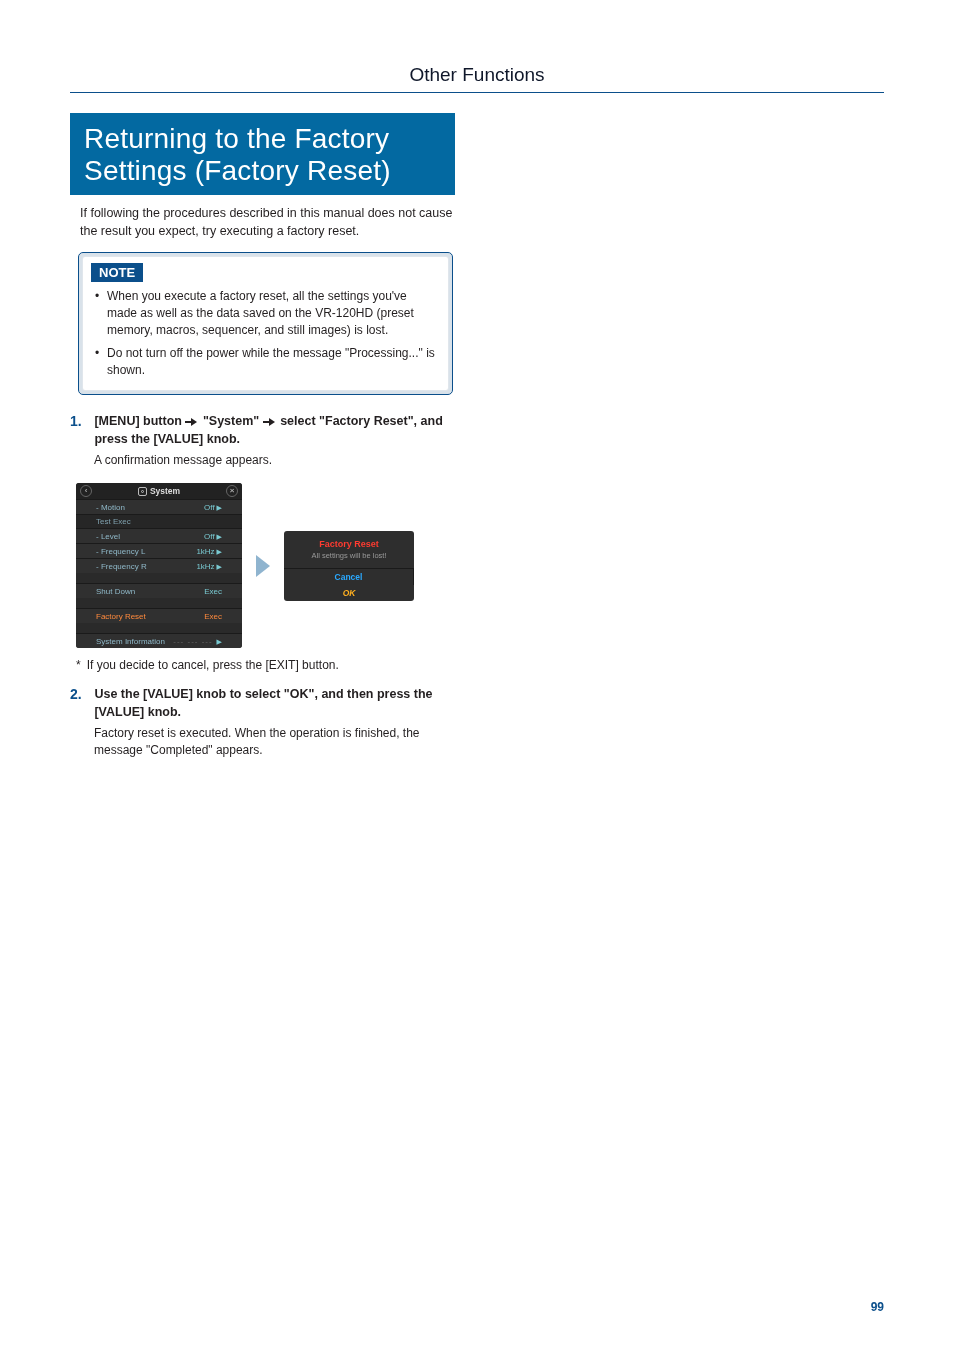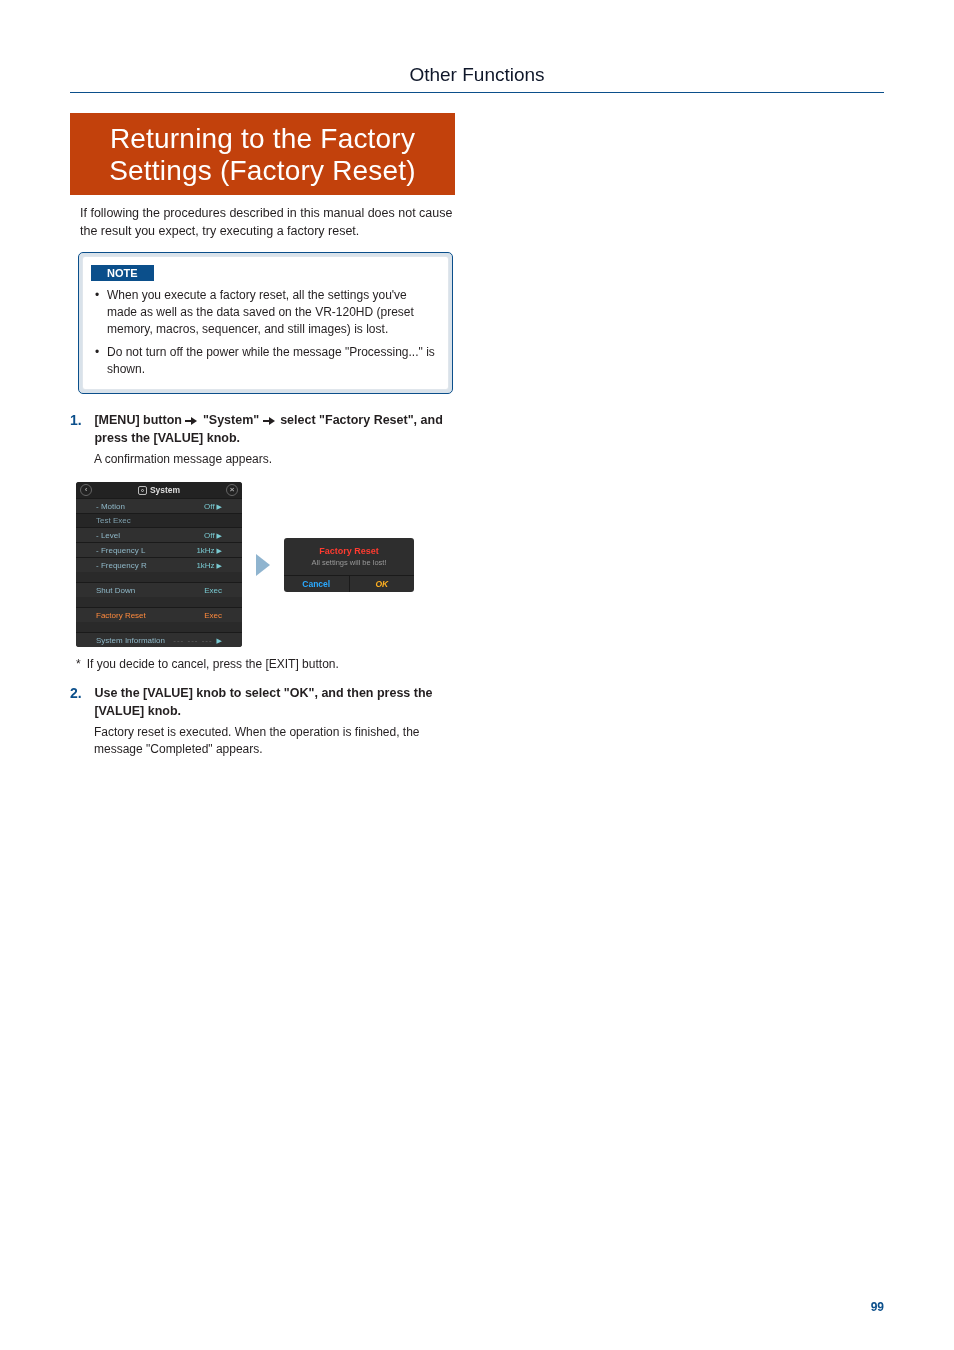"Returning to the Factory Settings" .section-title { background: #c2410c -> #0369a1; text-align: center -> none }
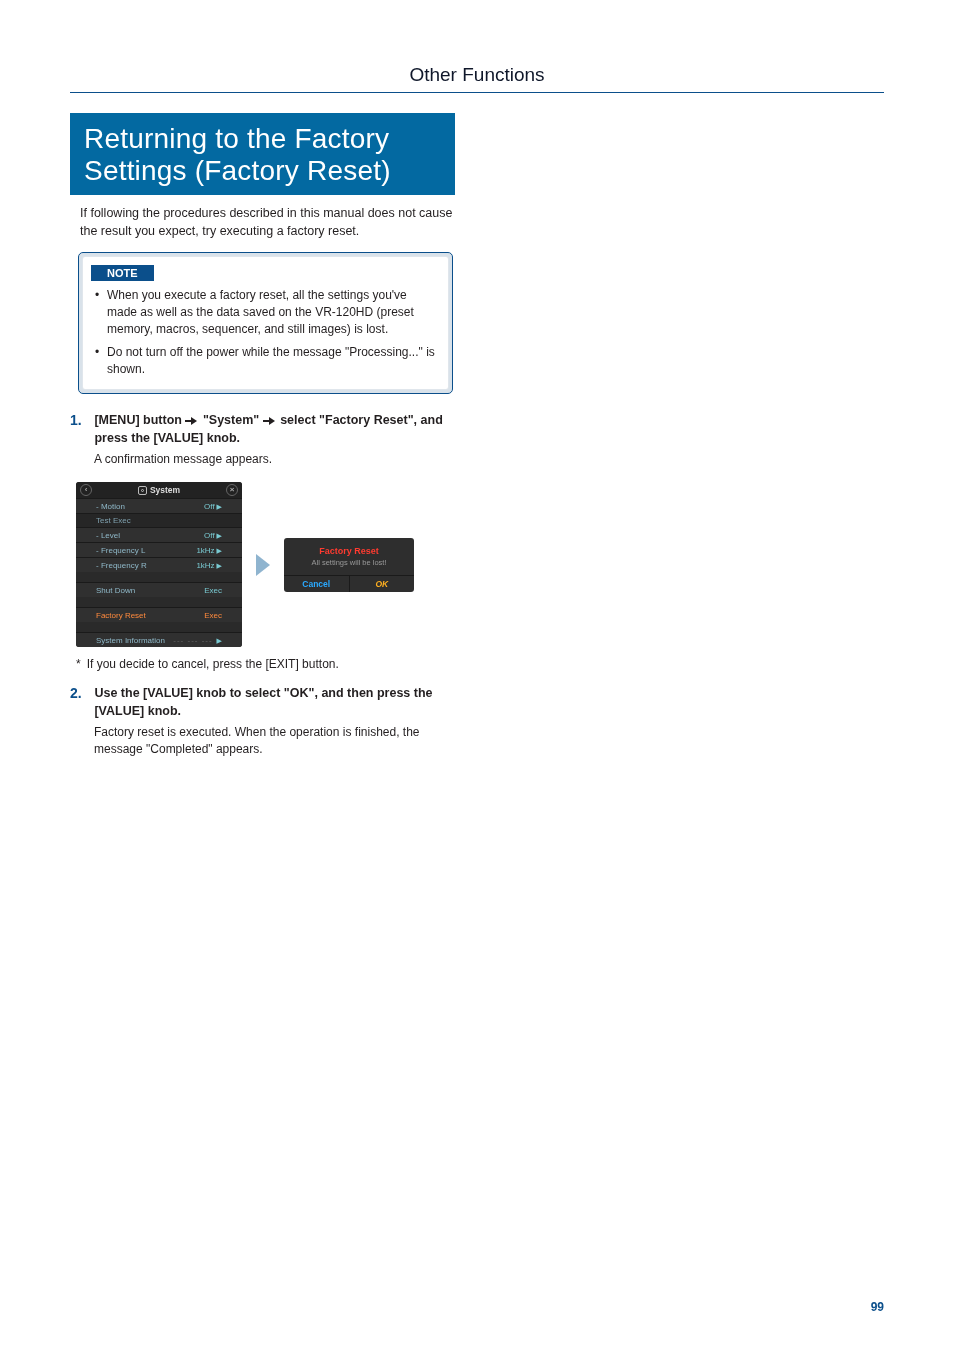"NOTE" .note-label { font-size: 11px -> 13px; padding: 2px 16px -> 2px 8px }
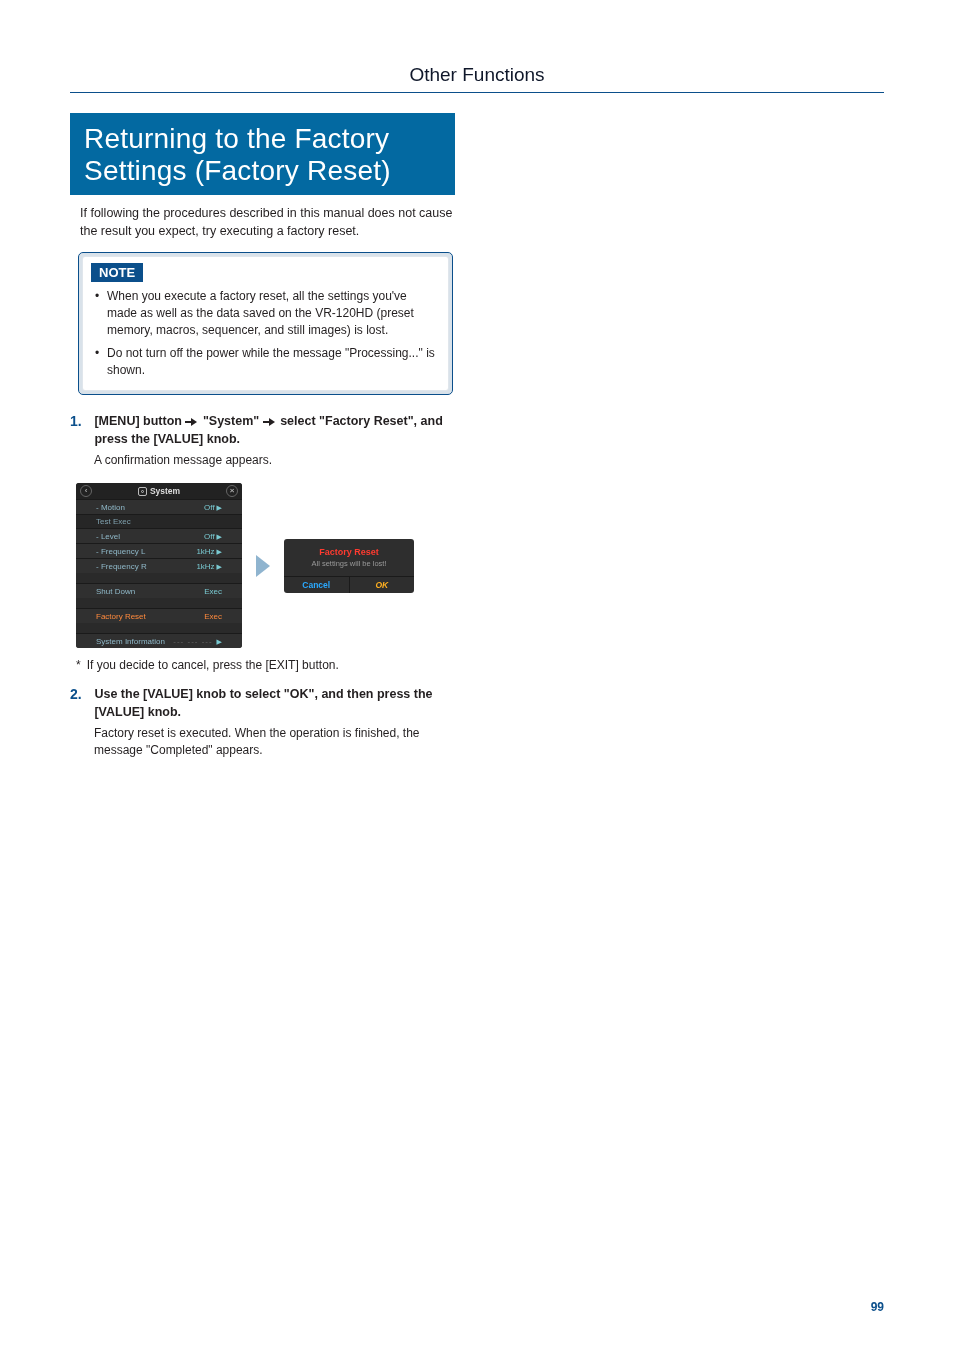"Cancel" .confirm-btns { flex-direction: none -> column }
